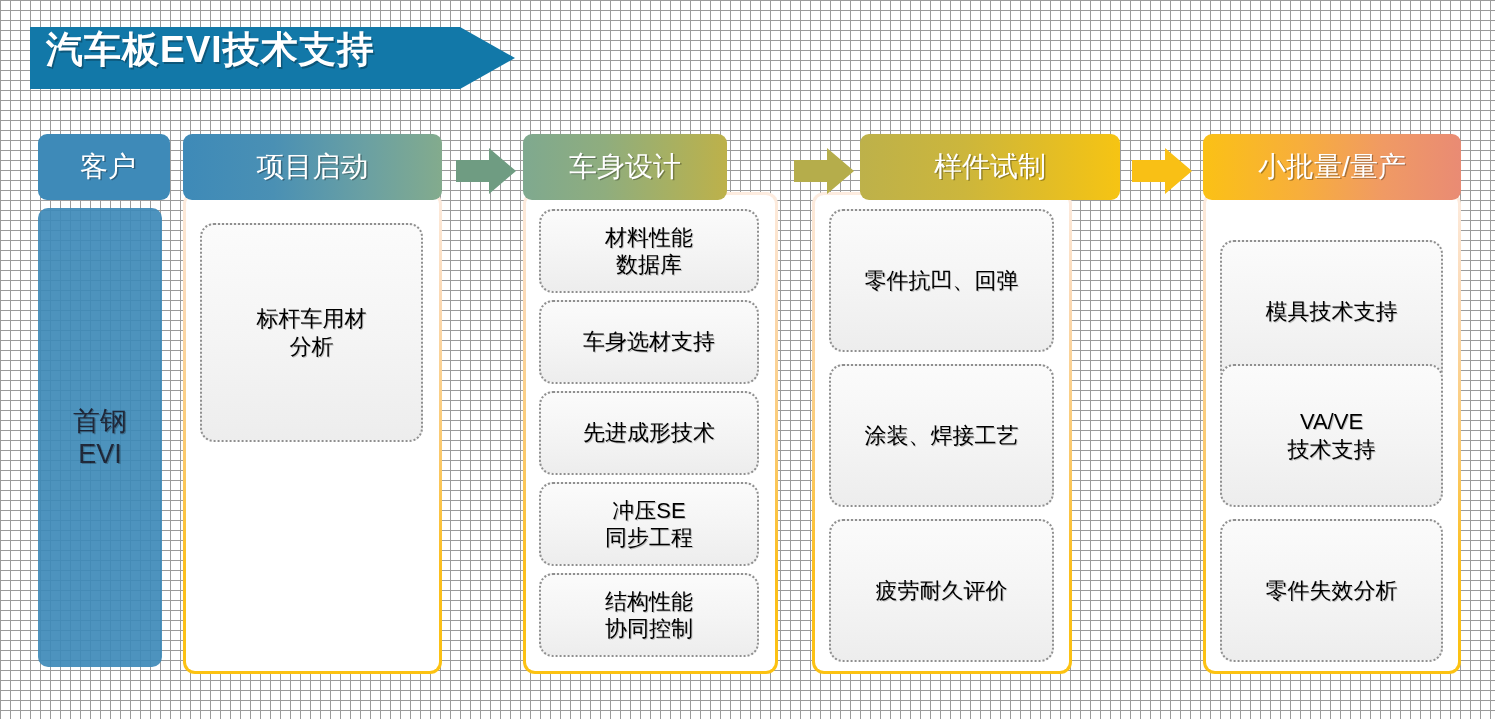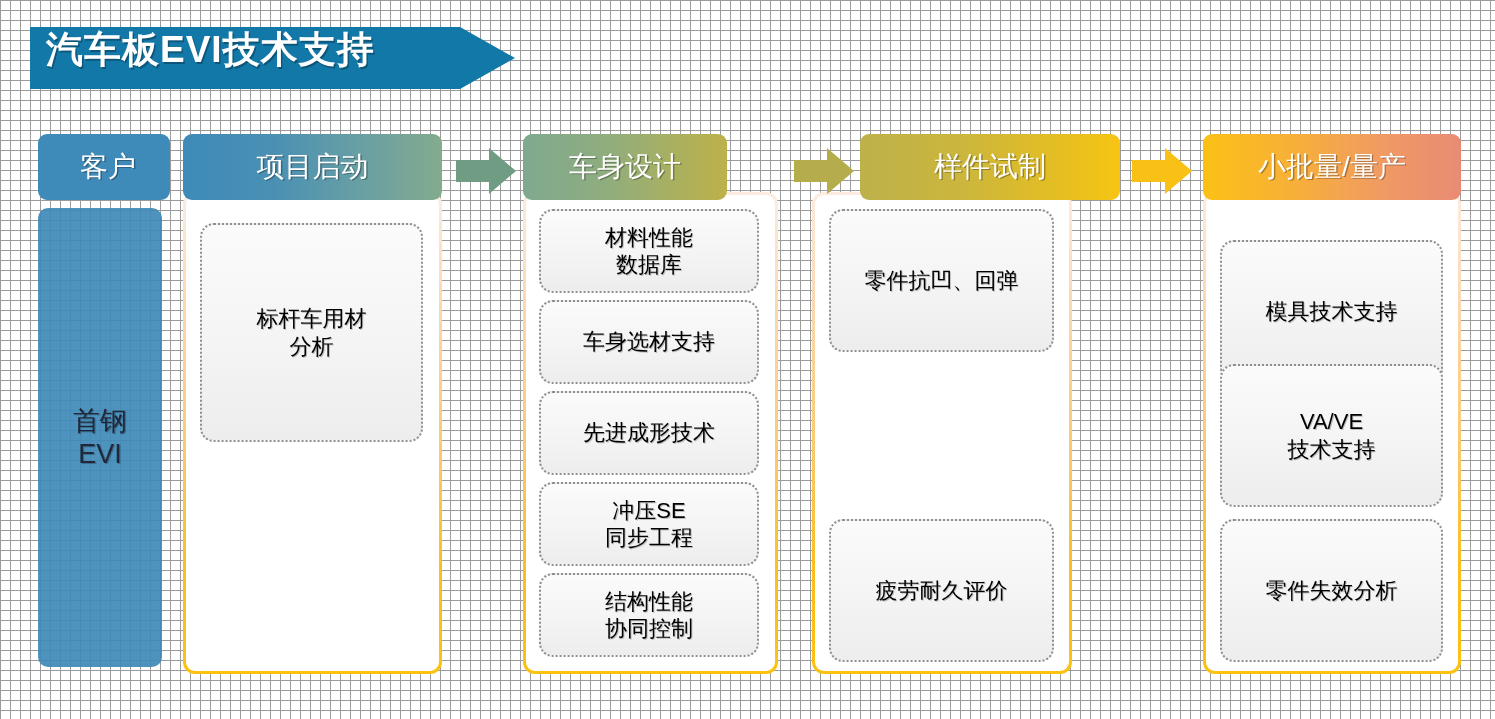"涂装、焊接工艺" div.item-card { html: none -> <div> <div> <div>涂装、焊接工艺</div> </div> </div> }
